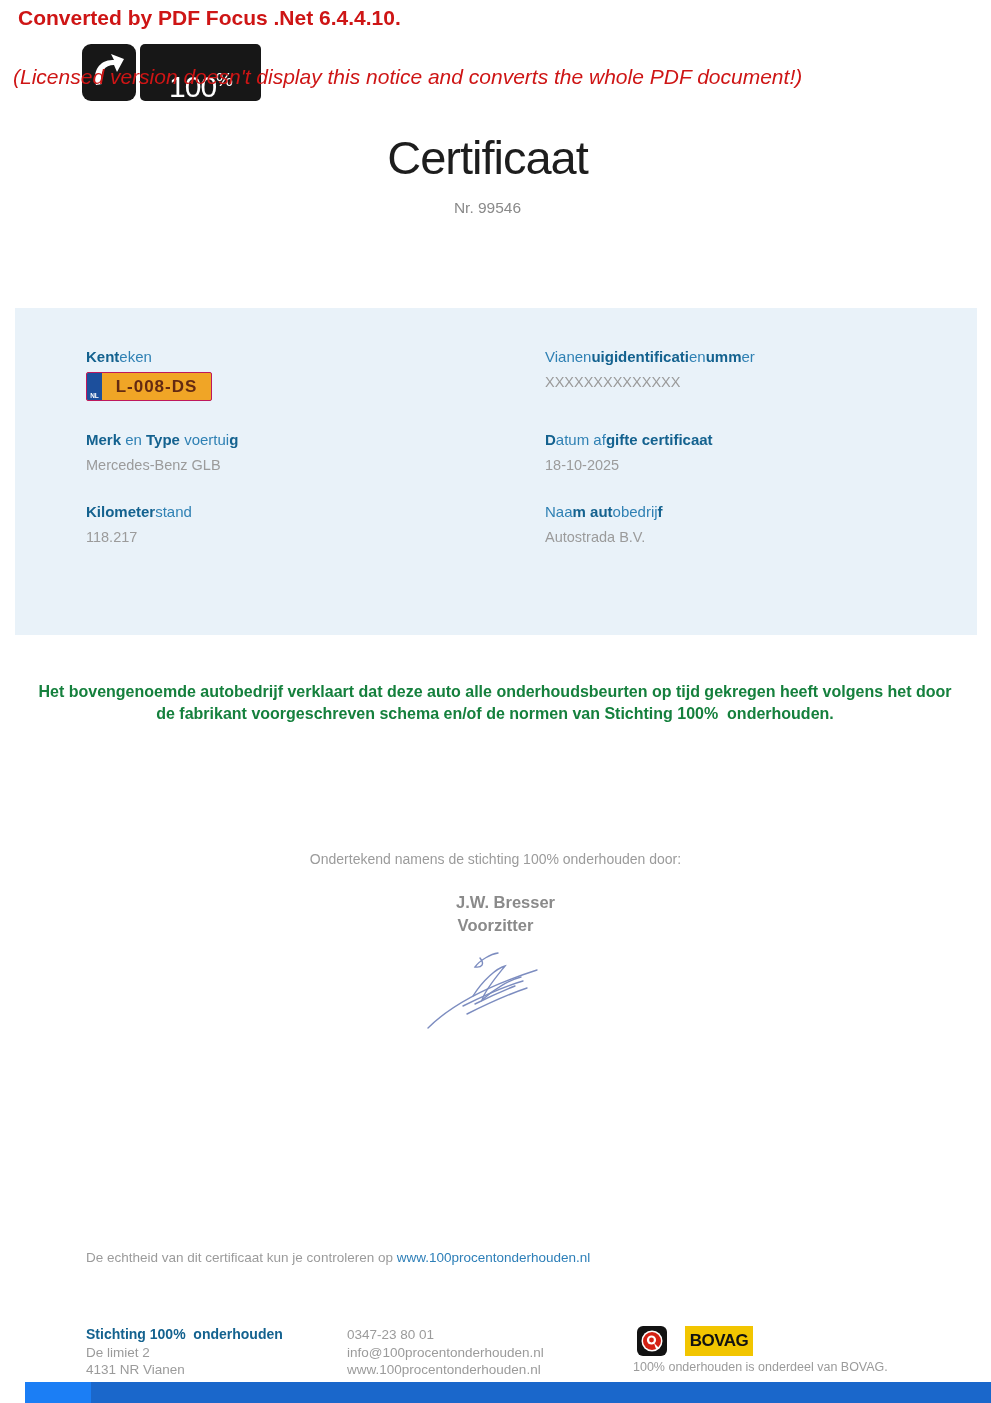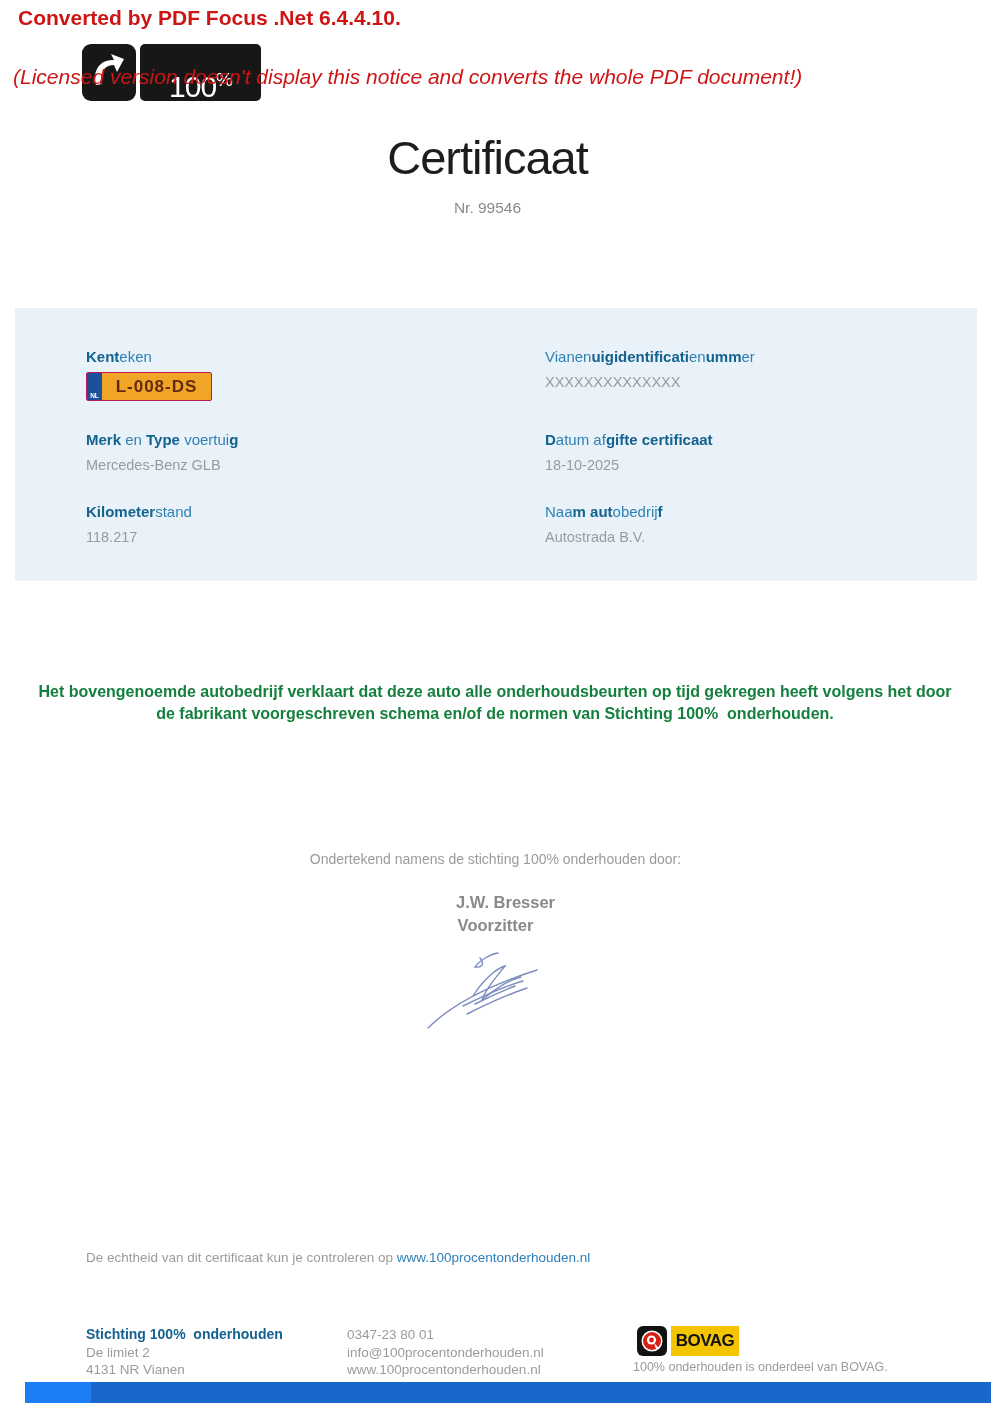"Kenteken" .panel { height: 273px -> 327px }
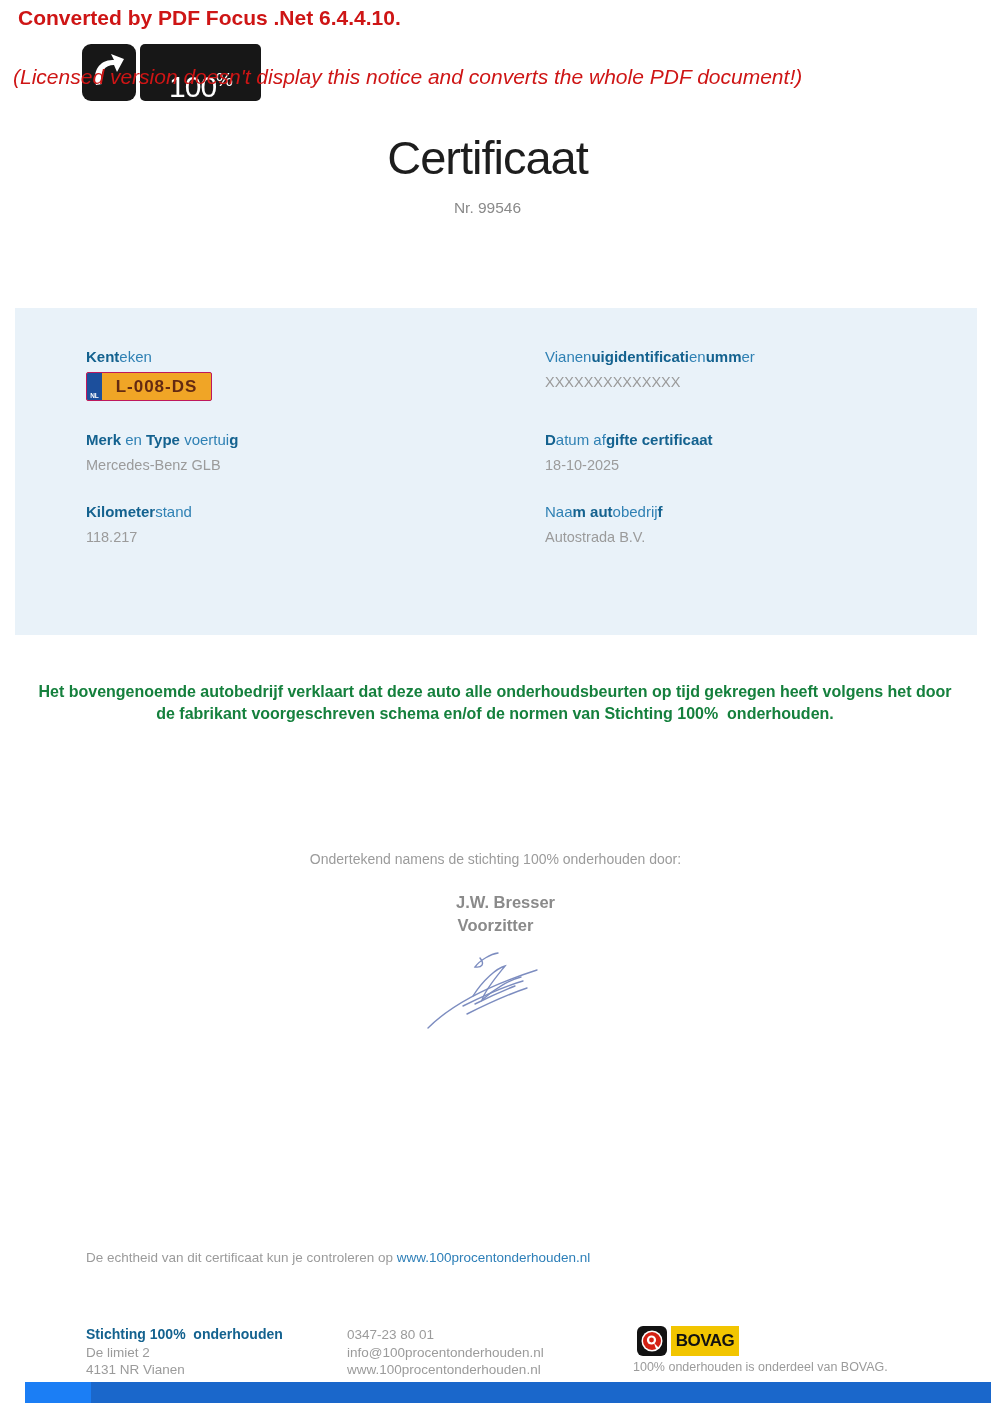"BOVAG" .bovag { gap: 4px -> 18px }
